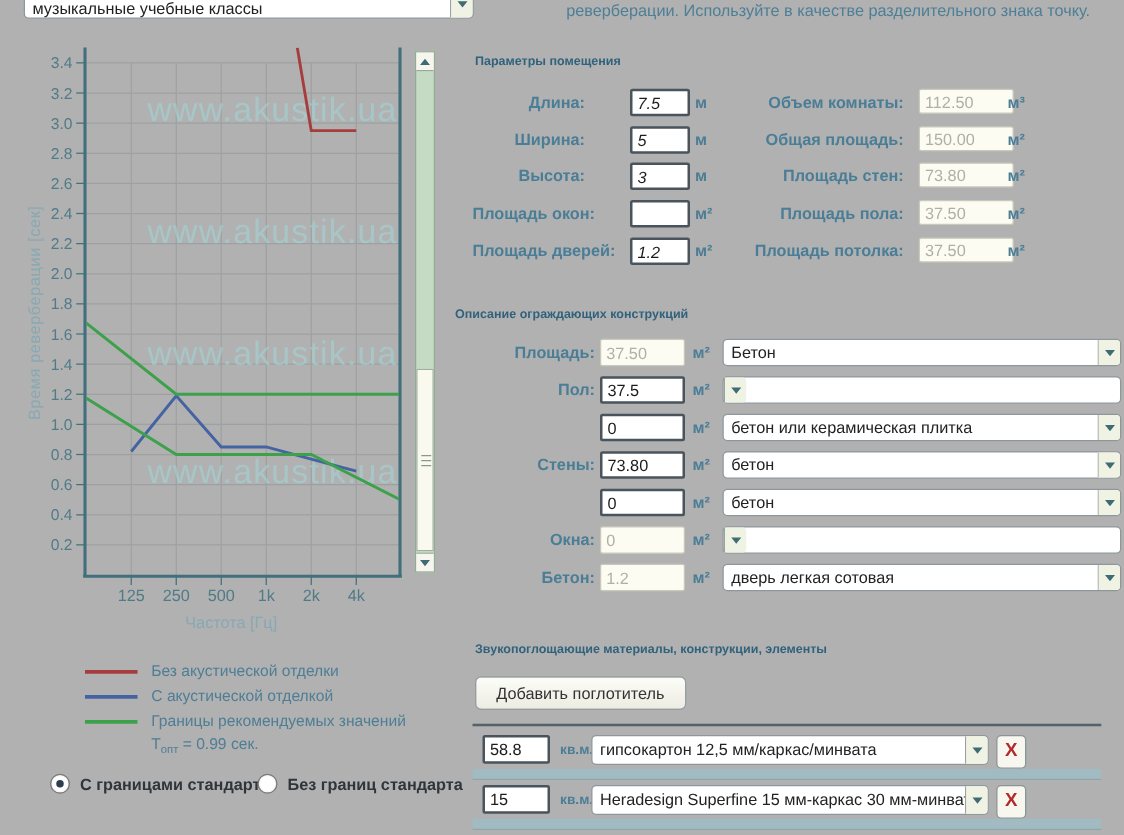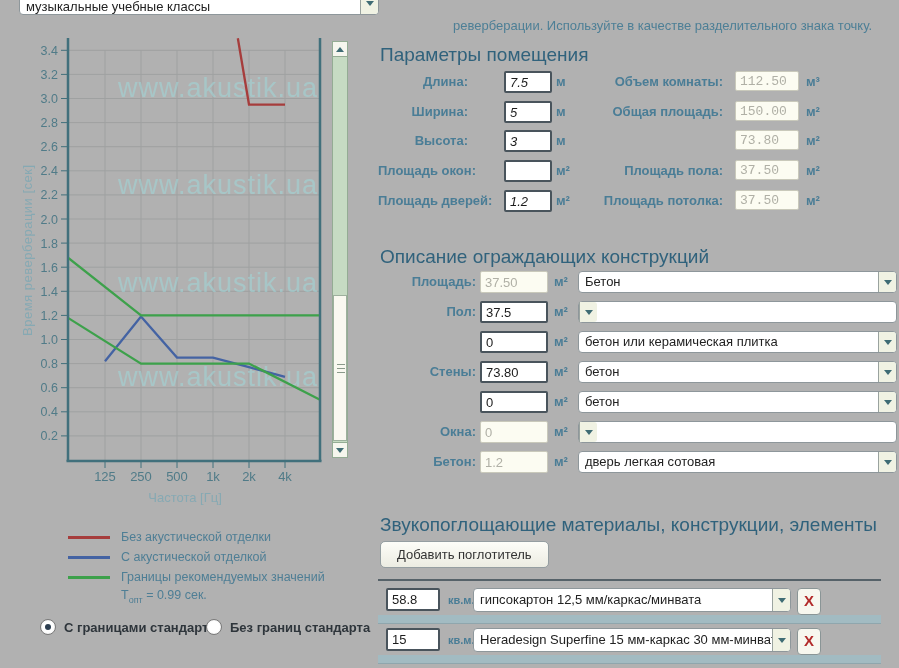"реверберации. Используйте в качестве" .instruction { top: 18px -> 1px }
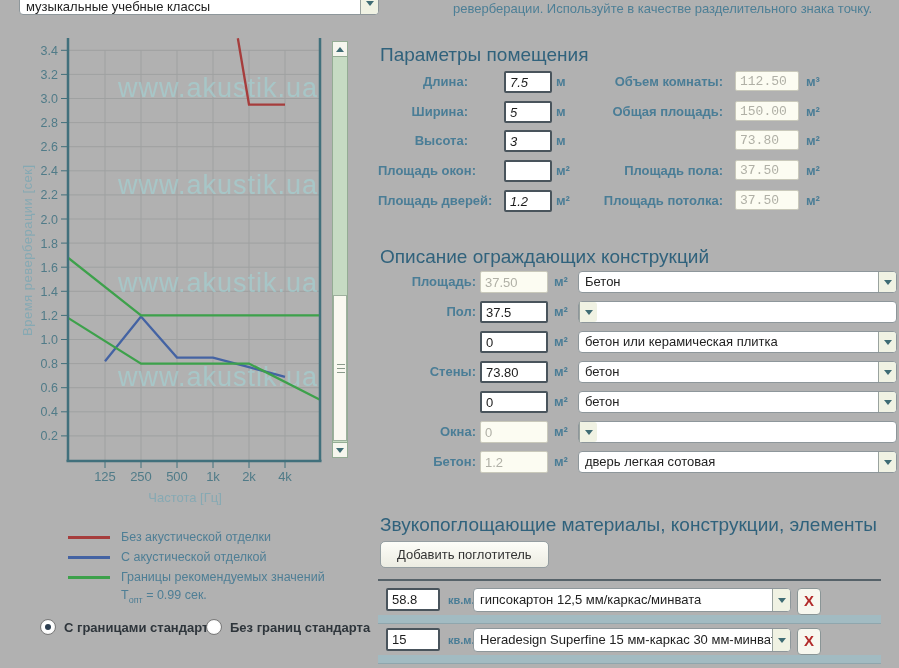"Параметры помещения" .heading { font-size: 19px -> 10px; font-weight: normal -> bold }
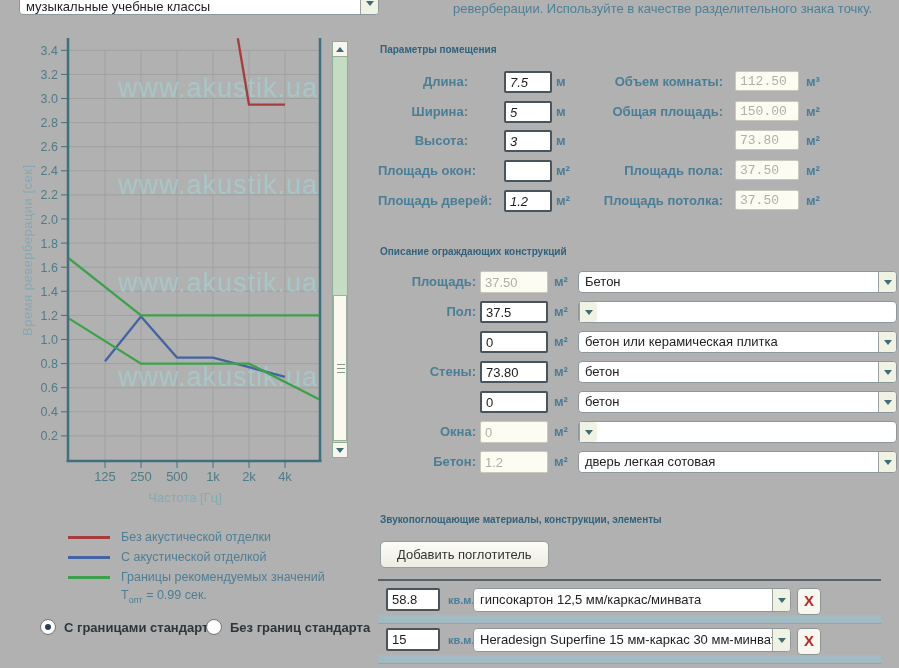"112.50" .c-inp2 { font-family: Liberation Mono, monospace -> none; width: 64px -> 76px }
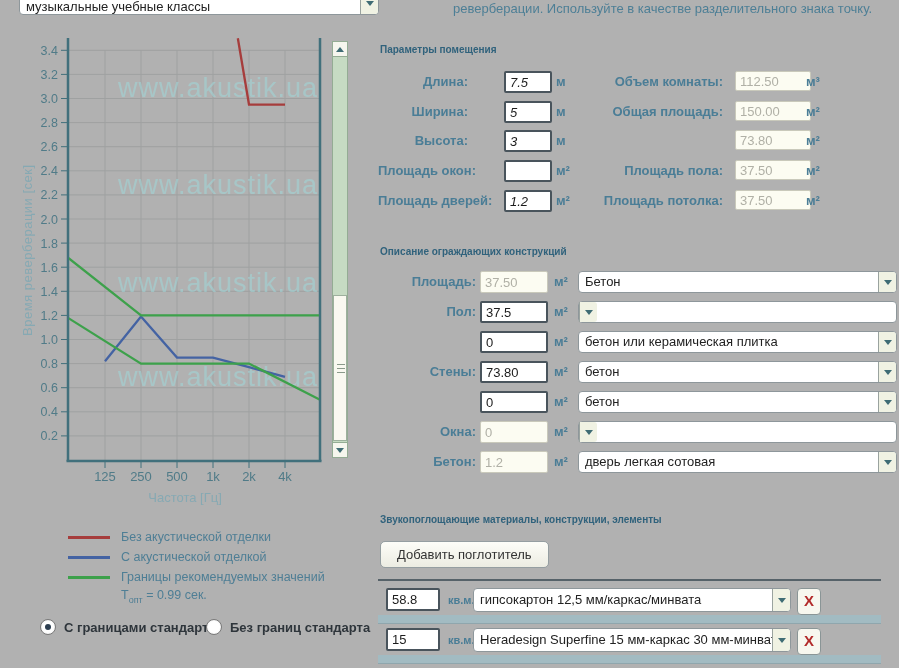"Площадь стен:" div.lbl { html: none -> <div>Площадь стен:</div> }
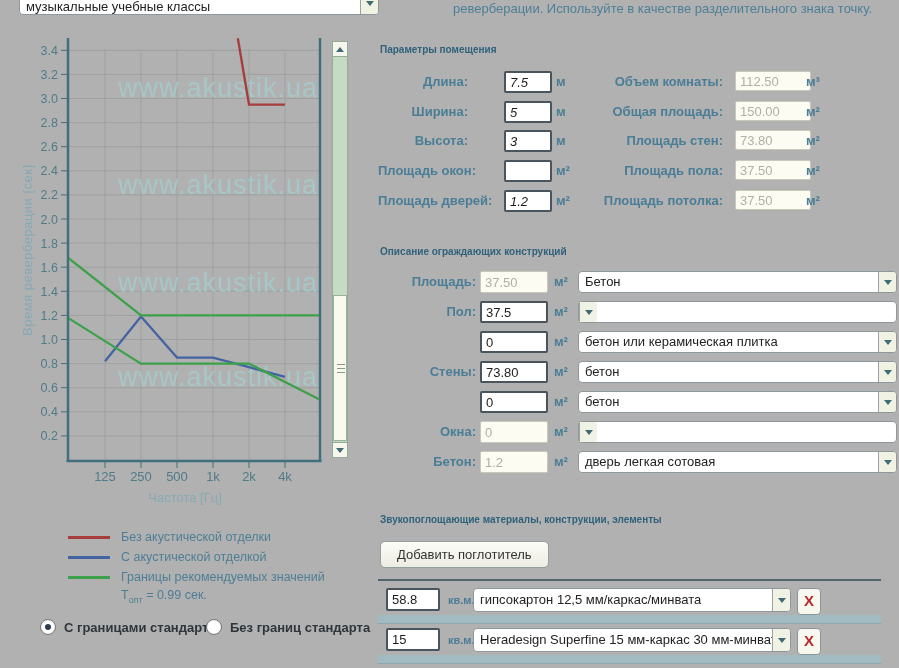"Описание ограждающих конструкций" div.heading { left: 380px -> 364px }
